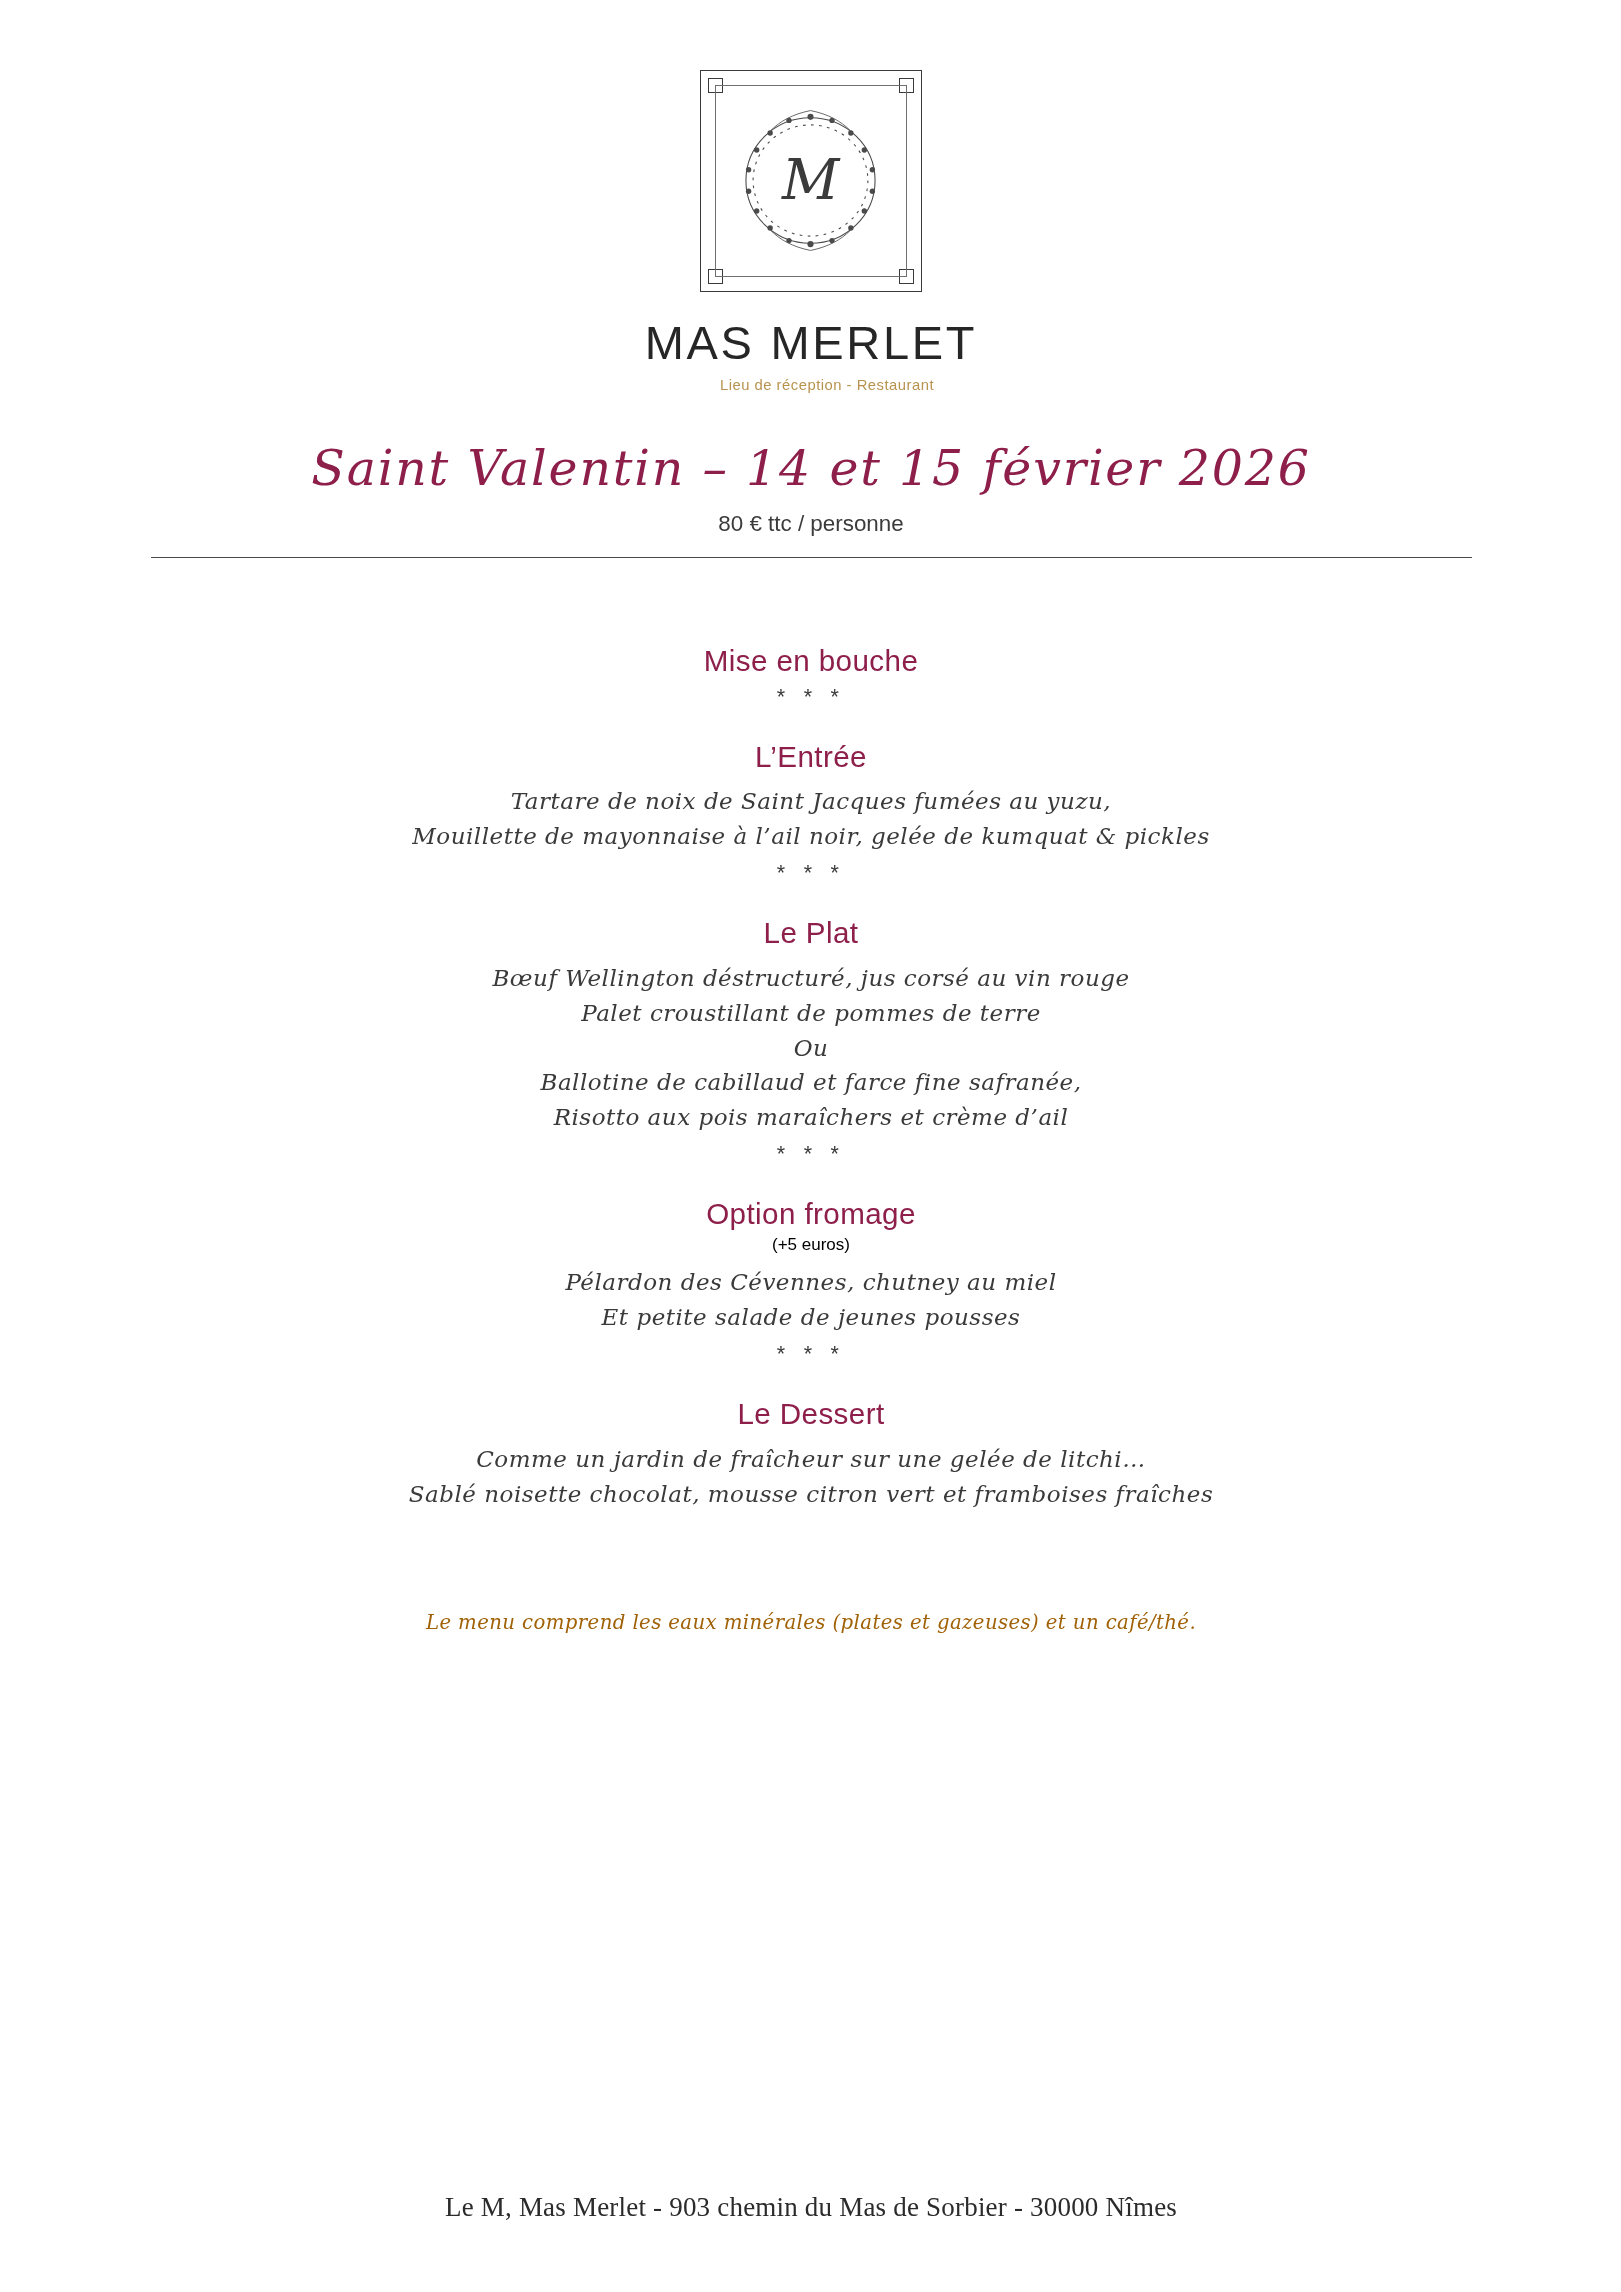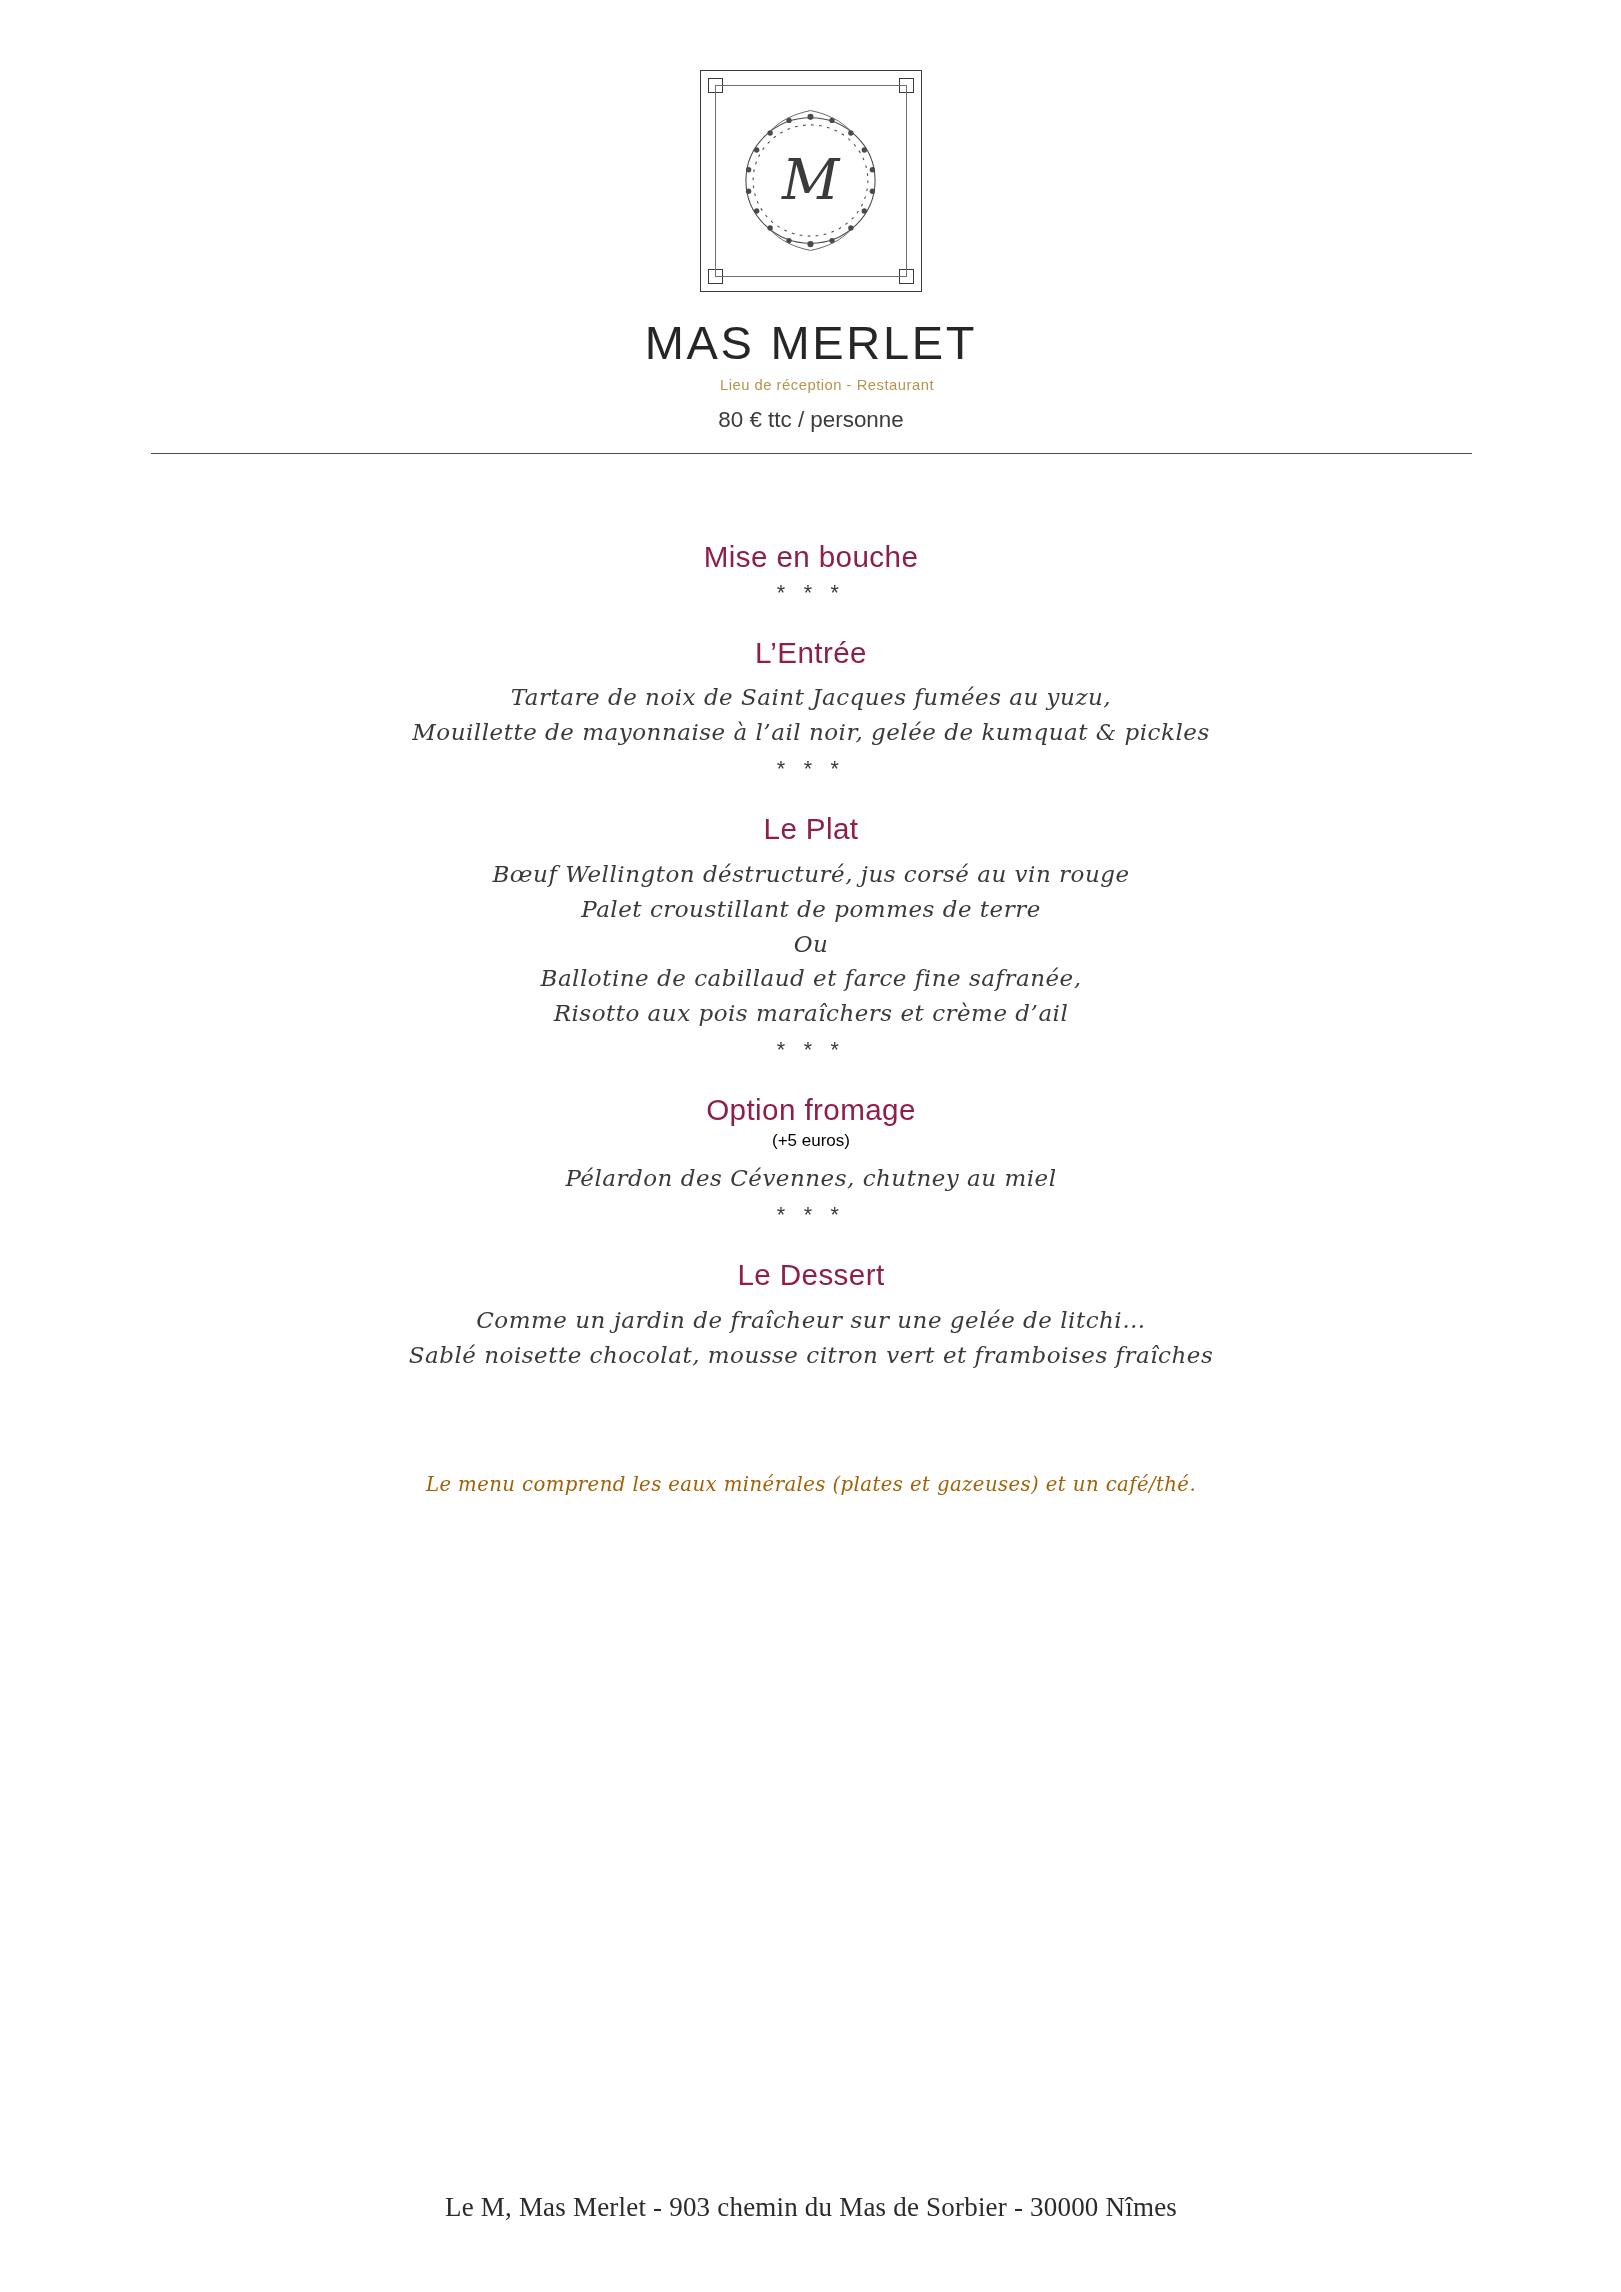"Saint Valentin – 14 et" div.title { html: none -> <div>Saint Valentin – 14 et 15 février 2026</div> }
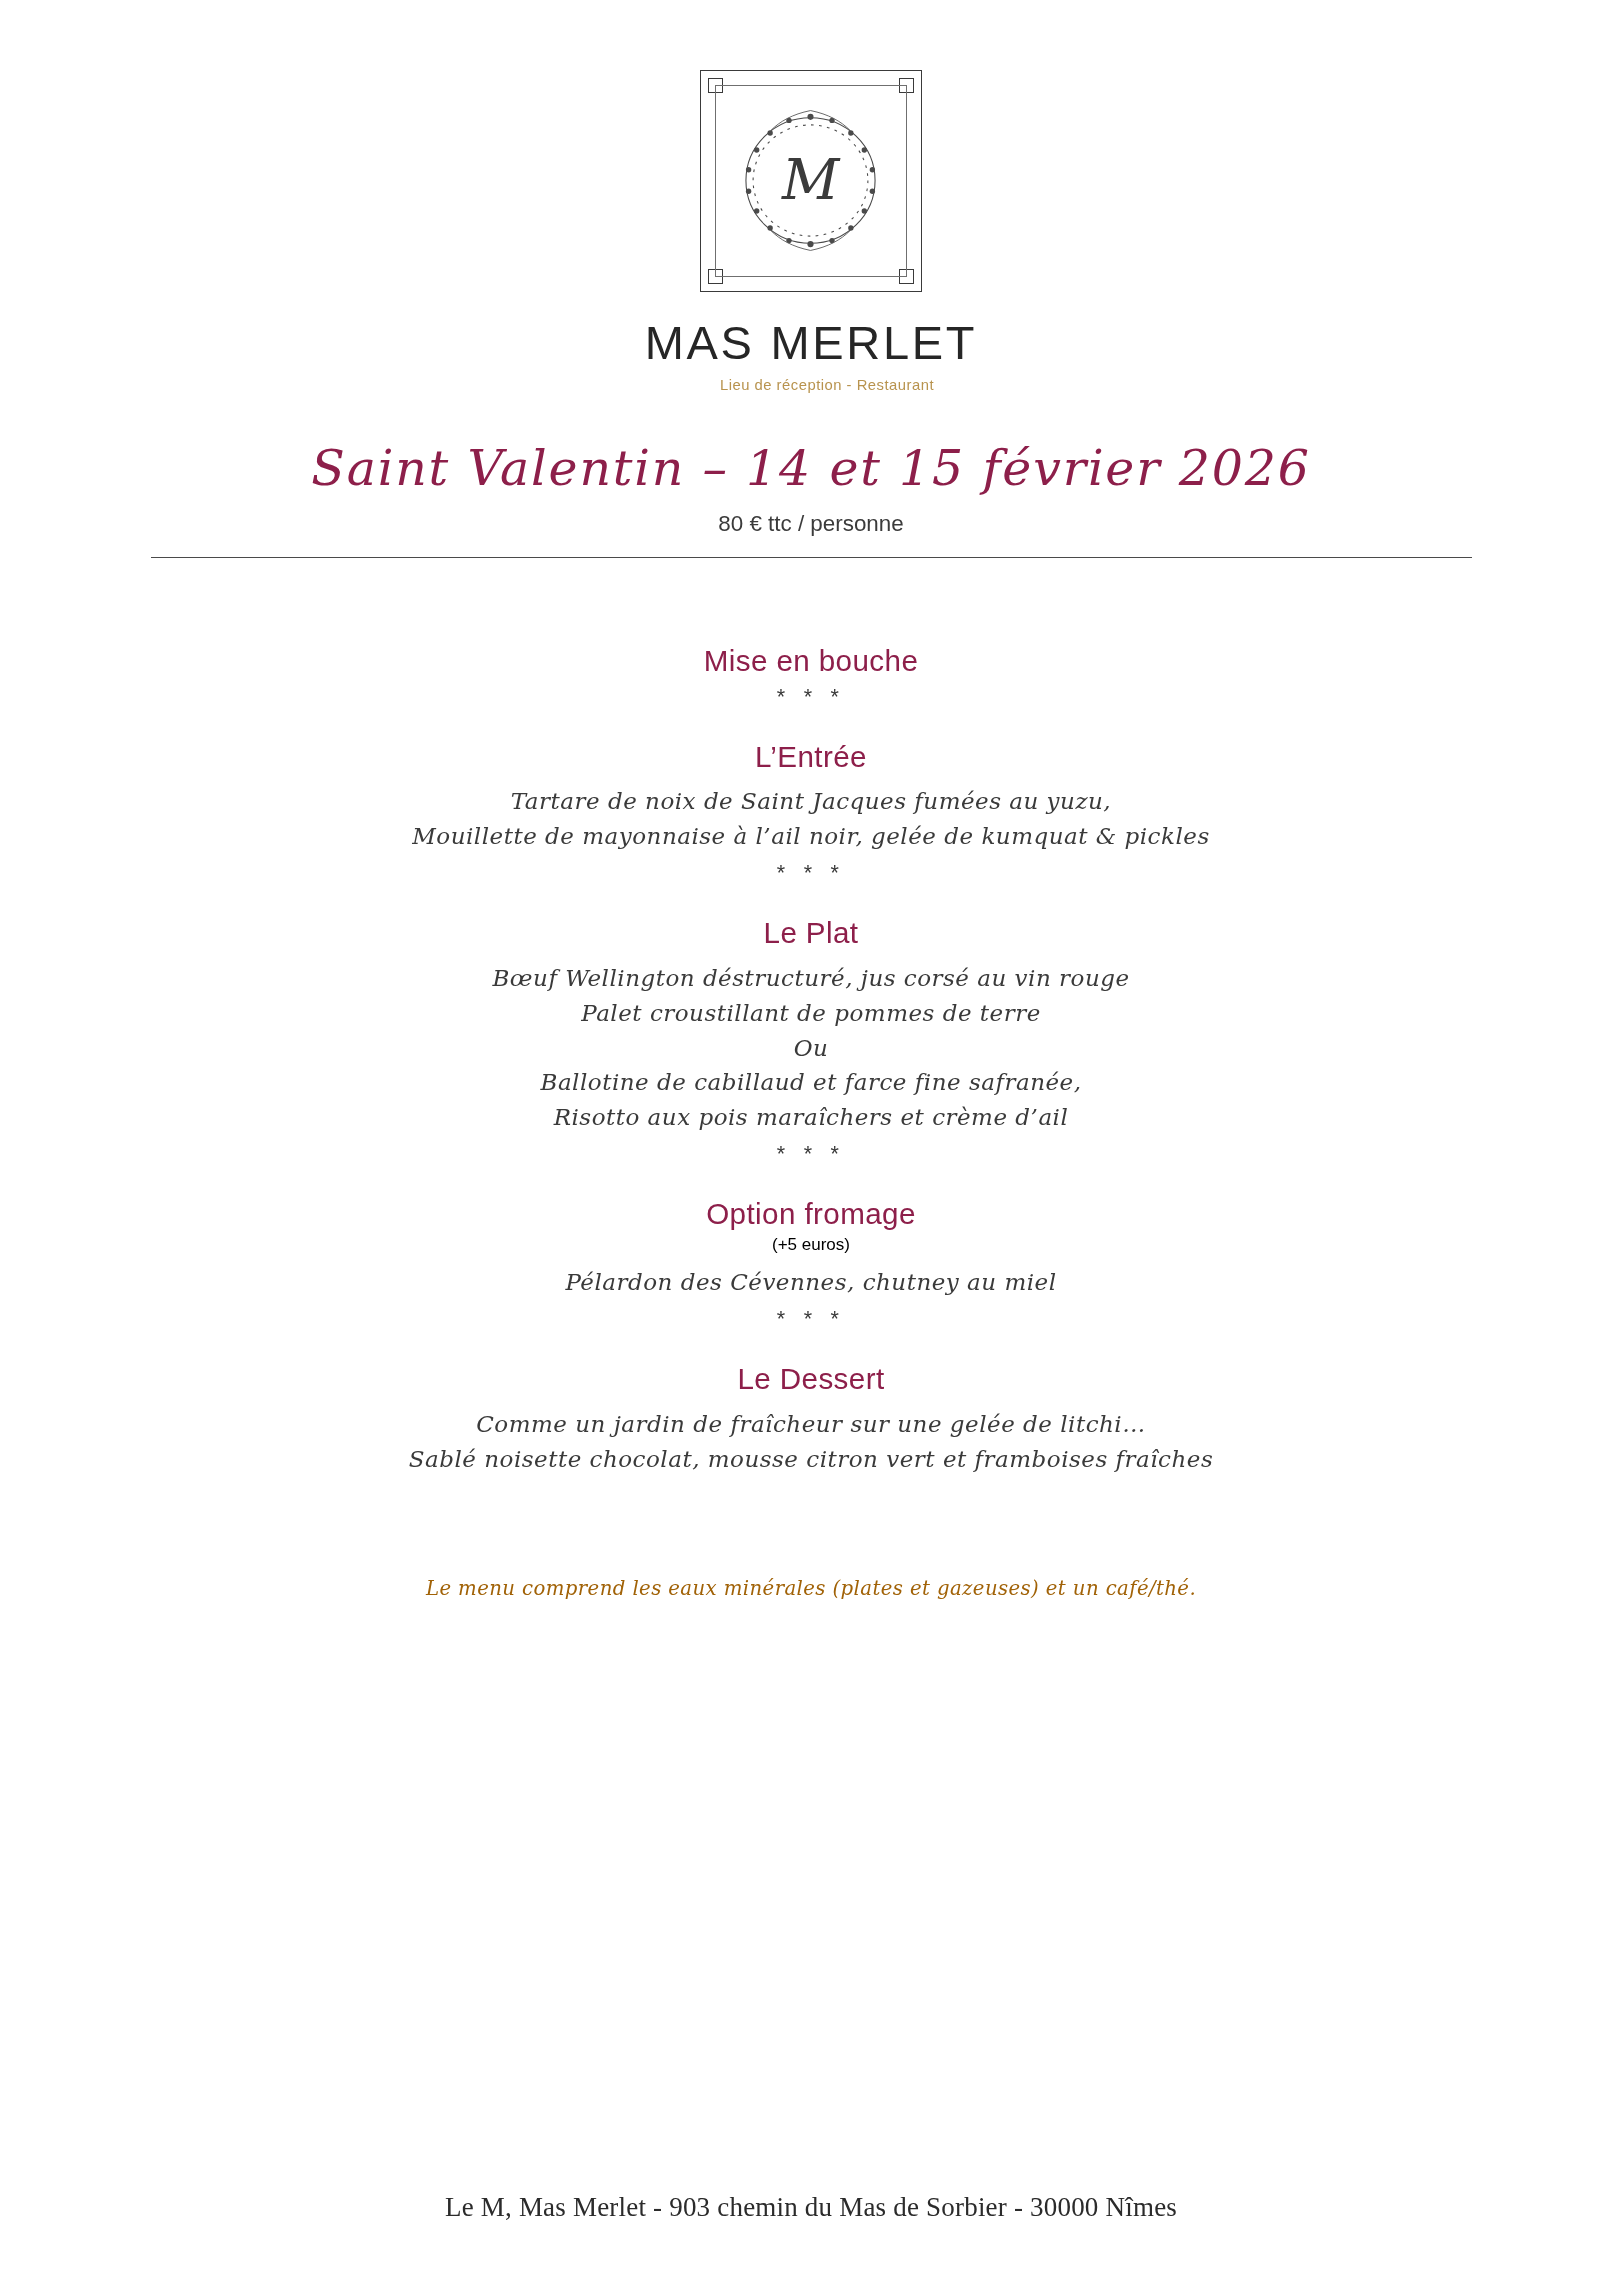"Et petite salade de jeunes" div.dish { html: none -> <div>Et petite salade de jeunes pousses</div> }
